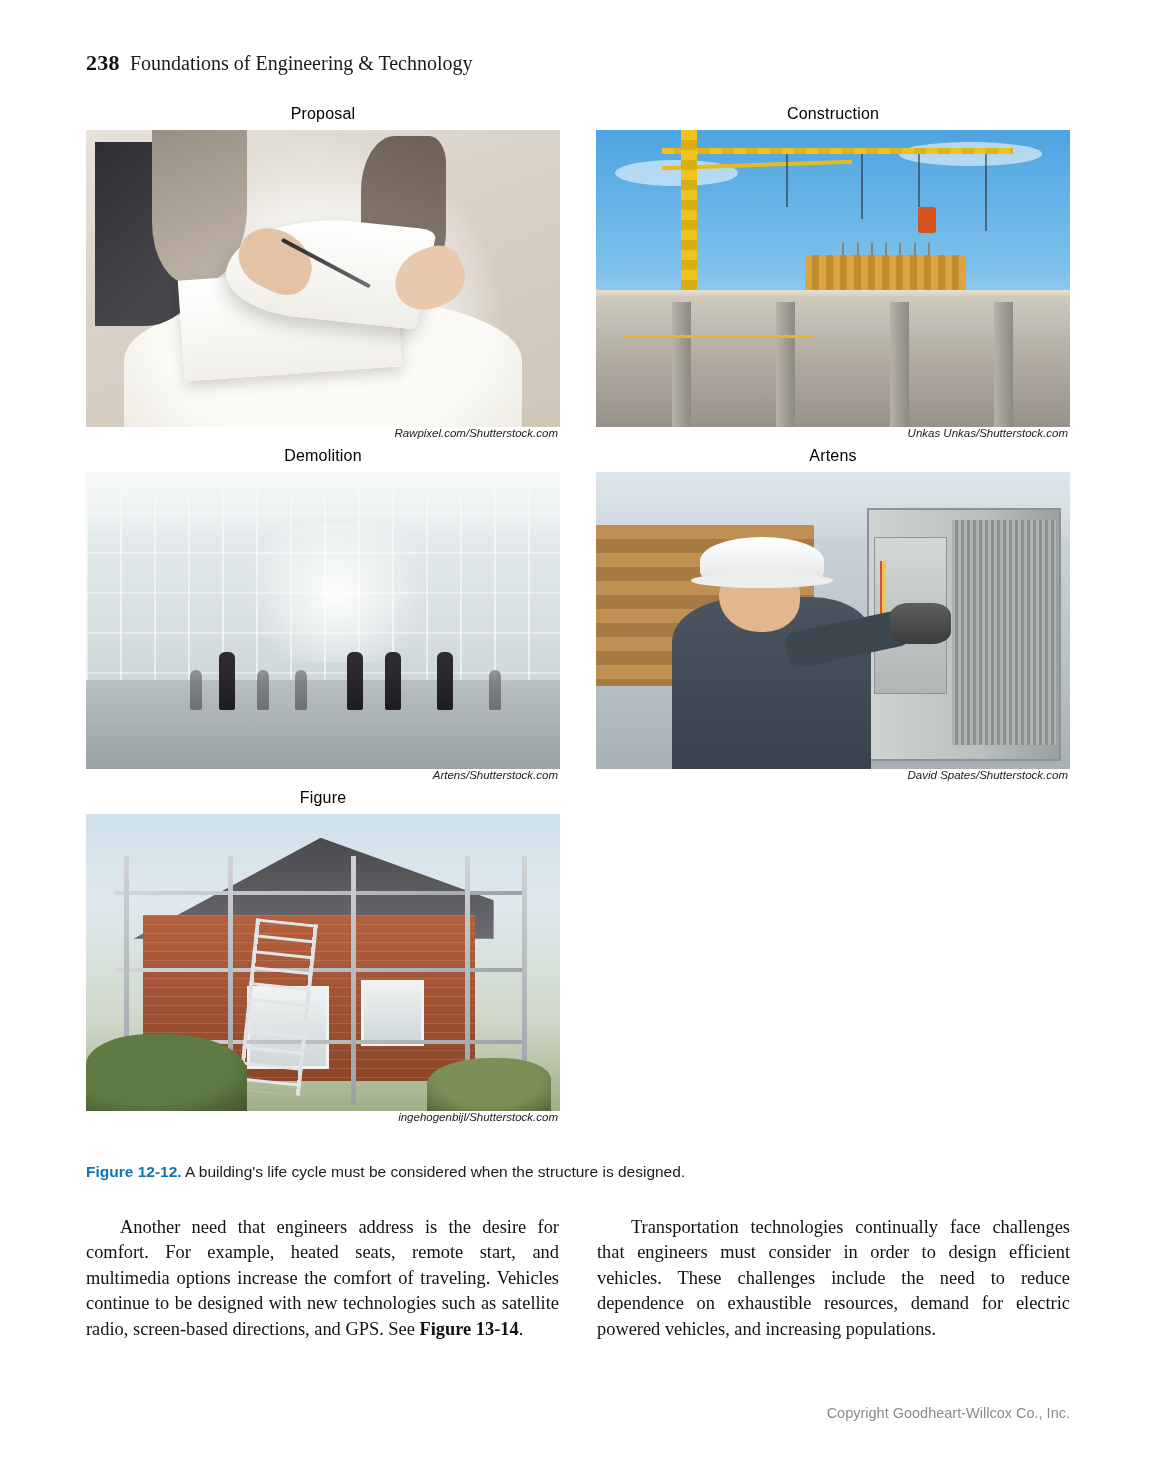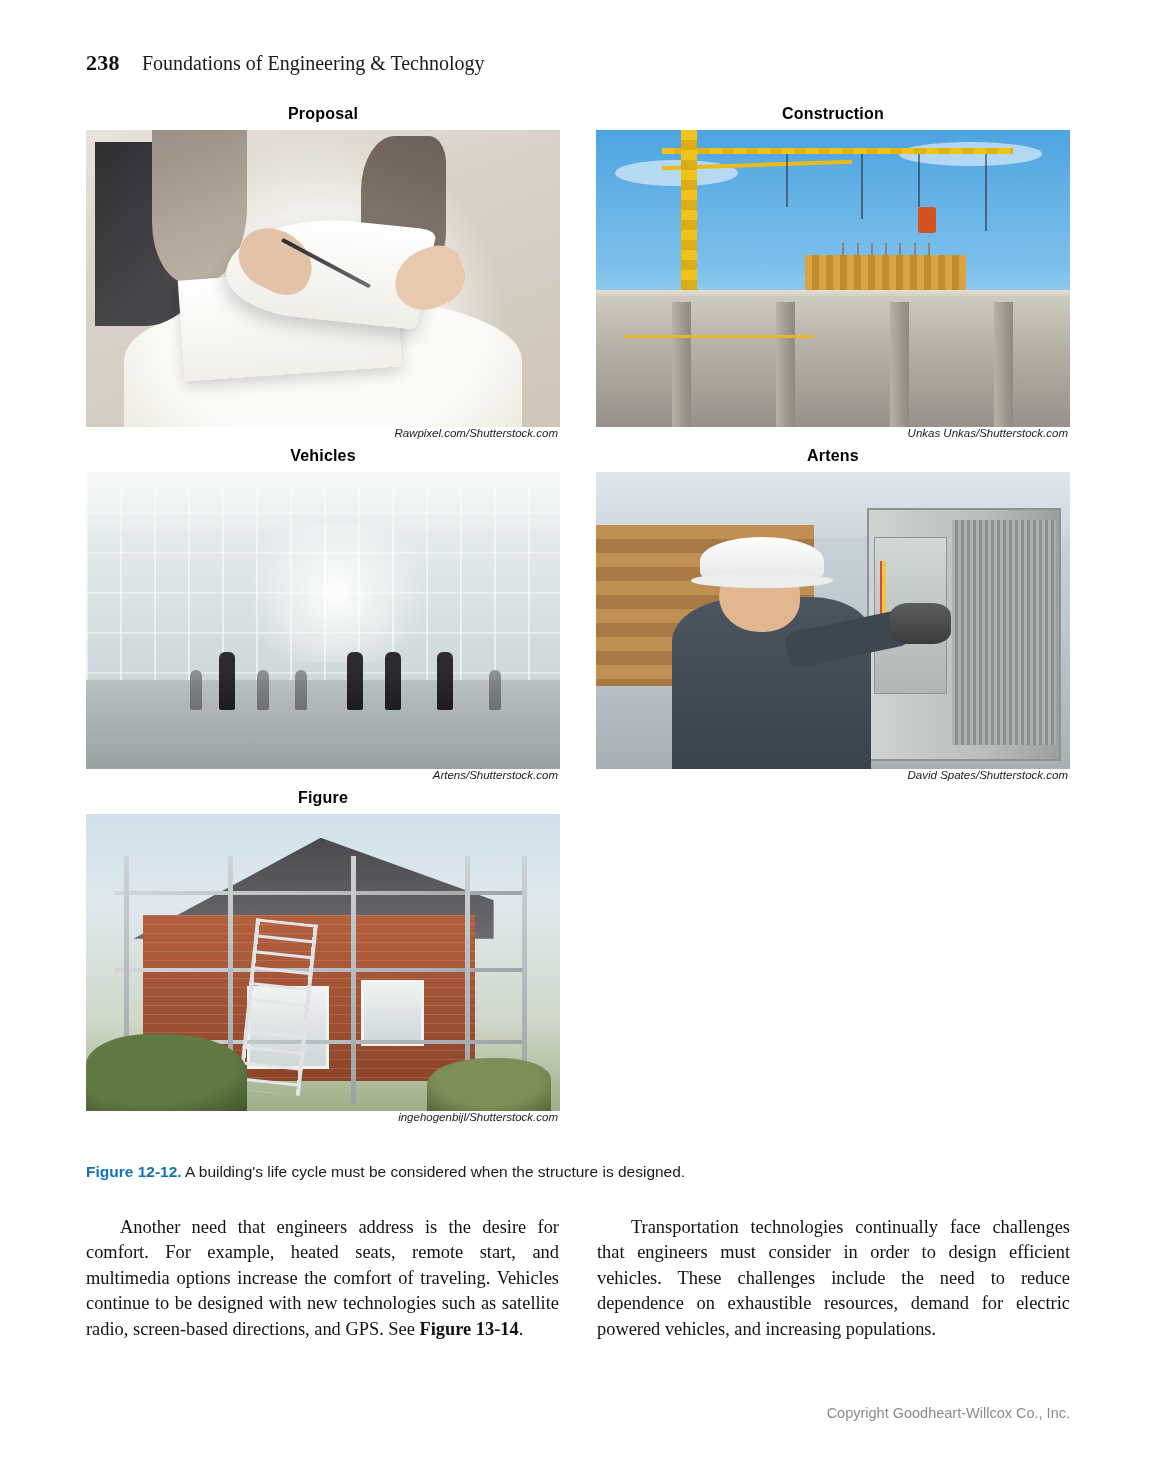"238" .running-head { gap: 22px -> 10px }
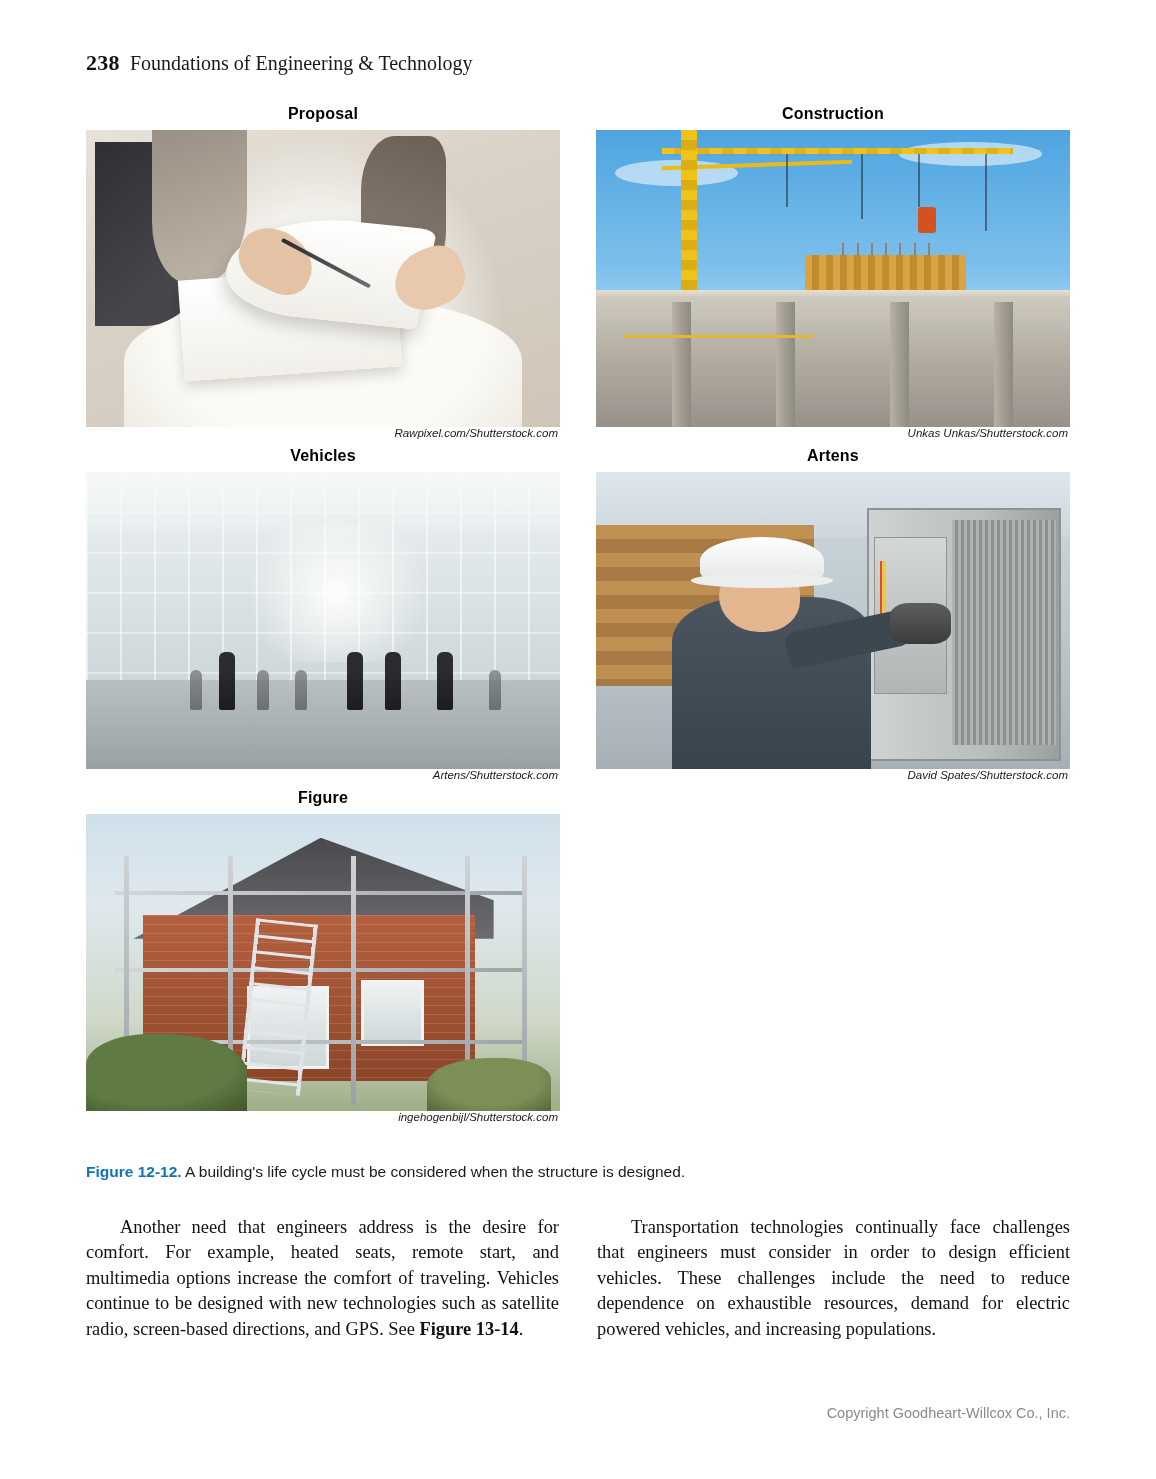"Proposal" .fig-label { font-weight: bold -> normal }
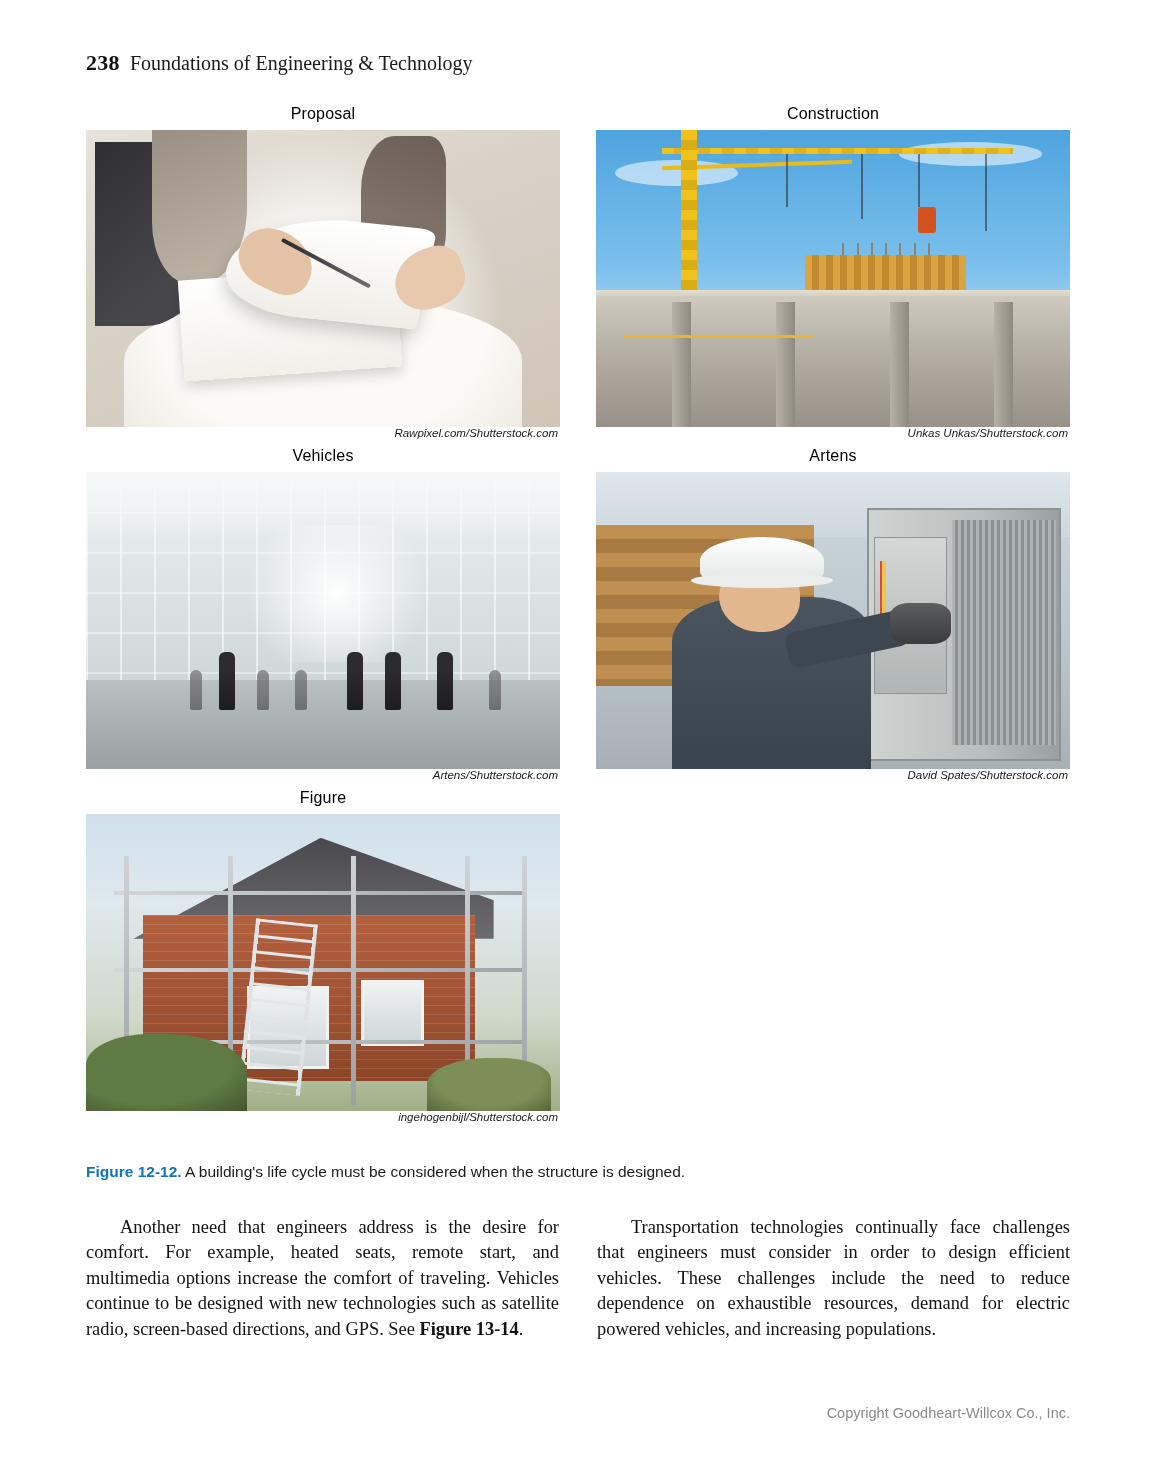"Vehicles" div.fig-label { text: Vehicles -> Demolition }
